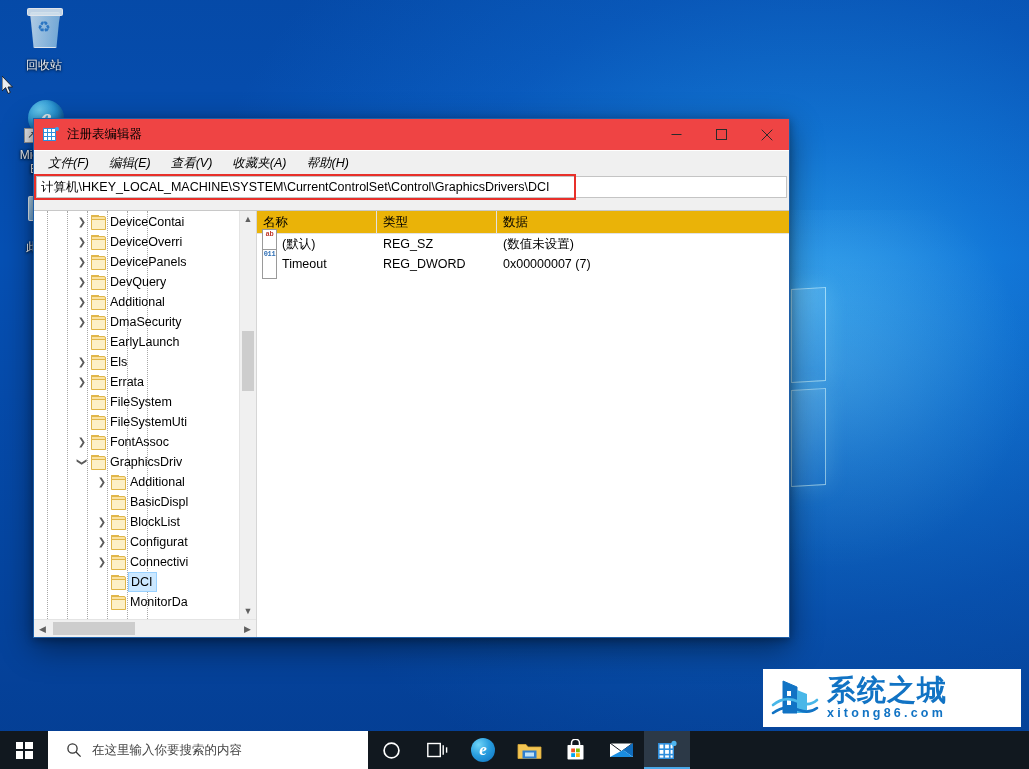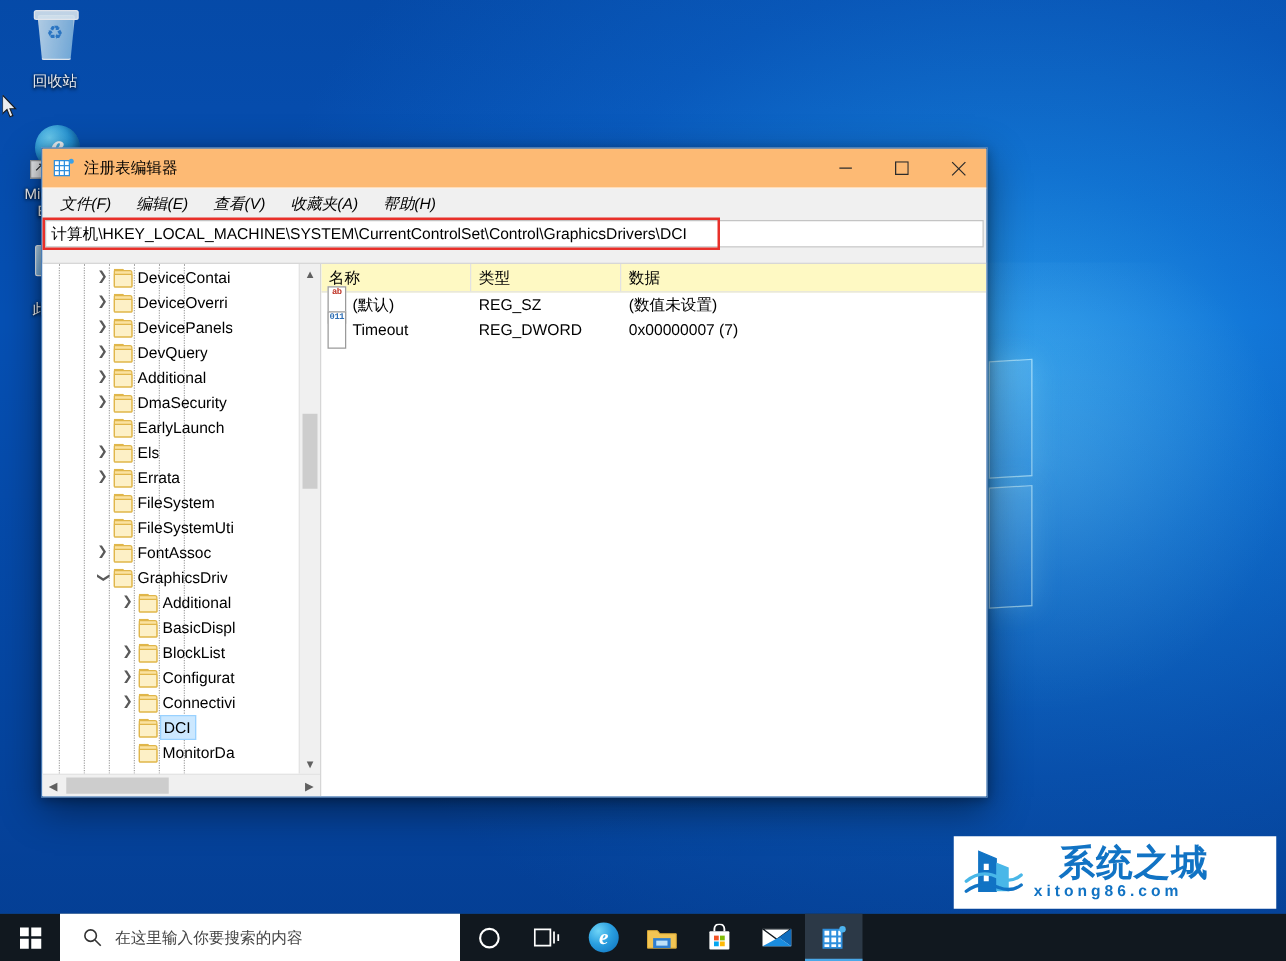"注册表编辑器" #titlebar { background: #fdba74 -> #ef4444 }
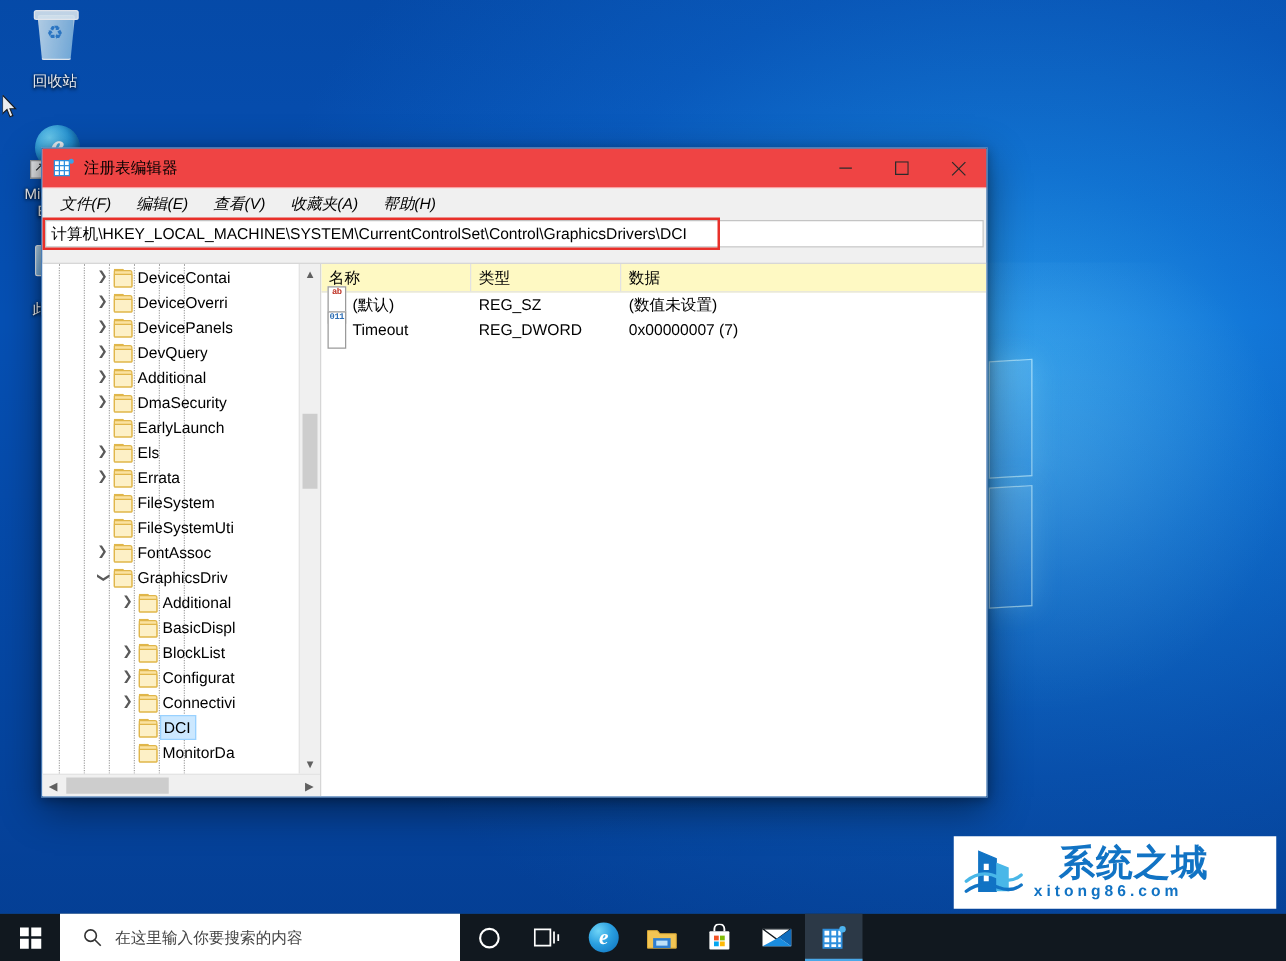"名称" #value-header { background: #fef9c3 -> #eab308 }
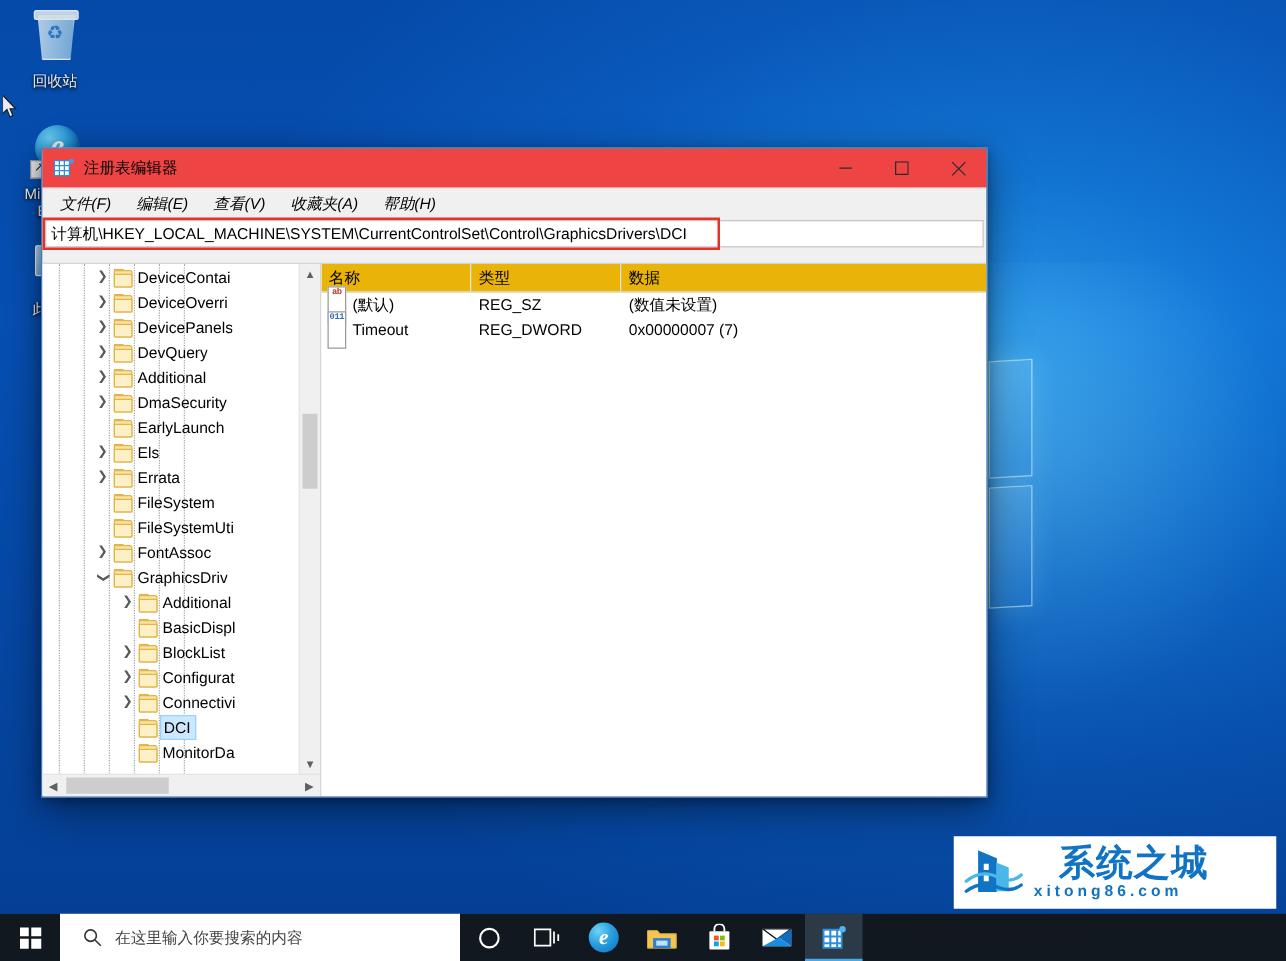"系统之城" #wm-cn { margin-left: 20px -> none }
